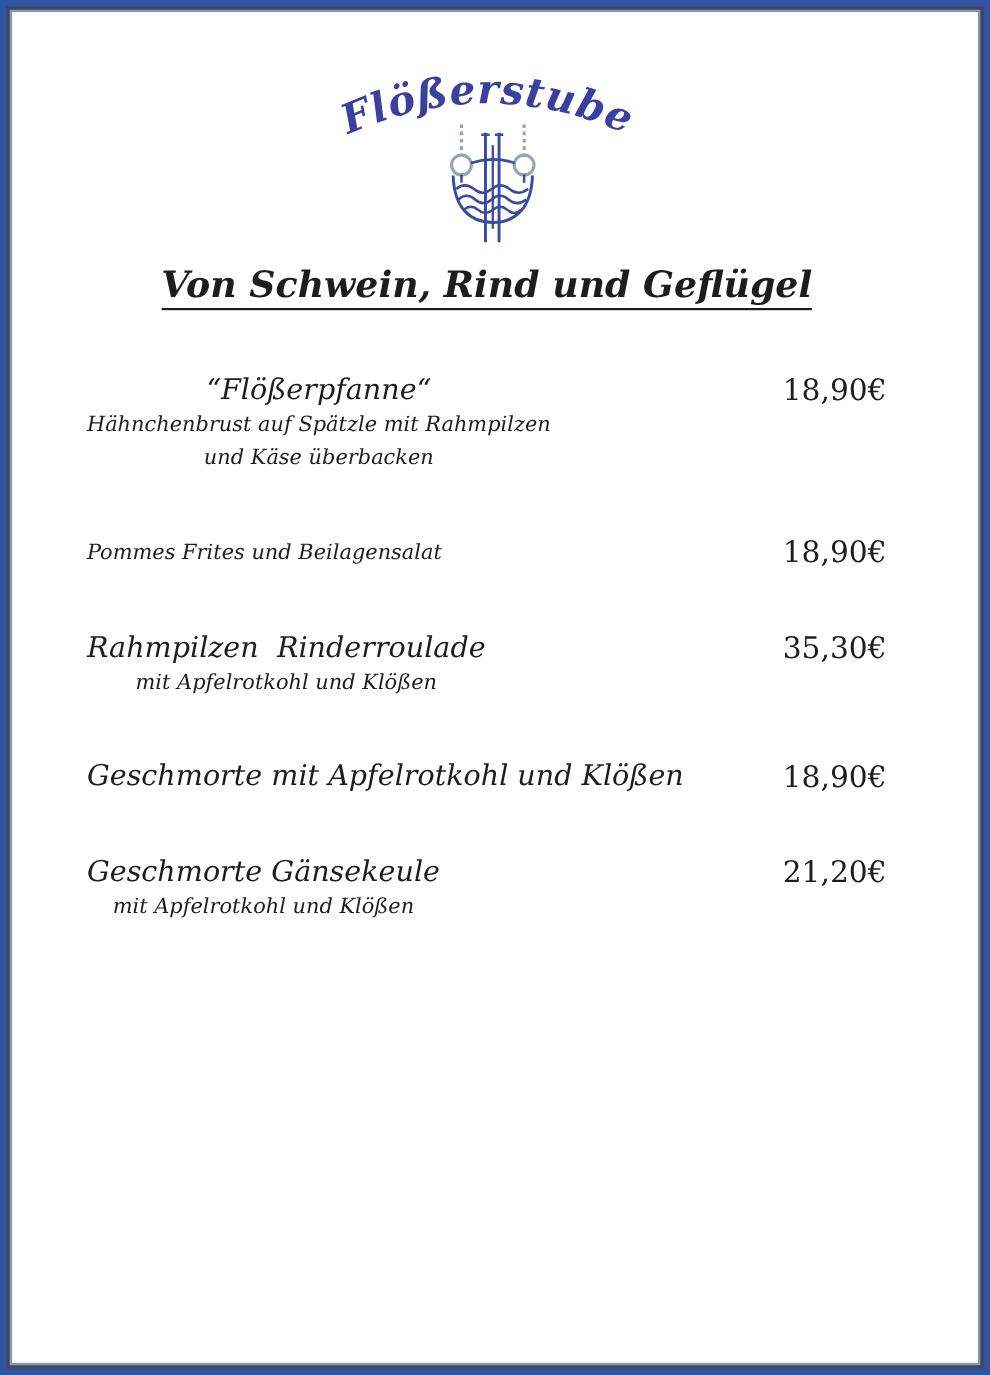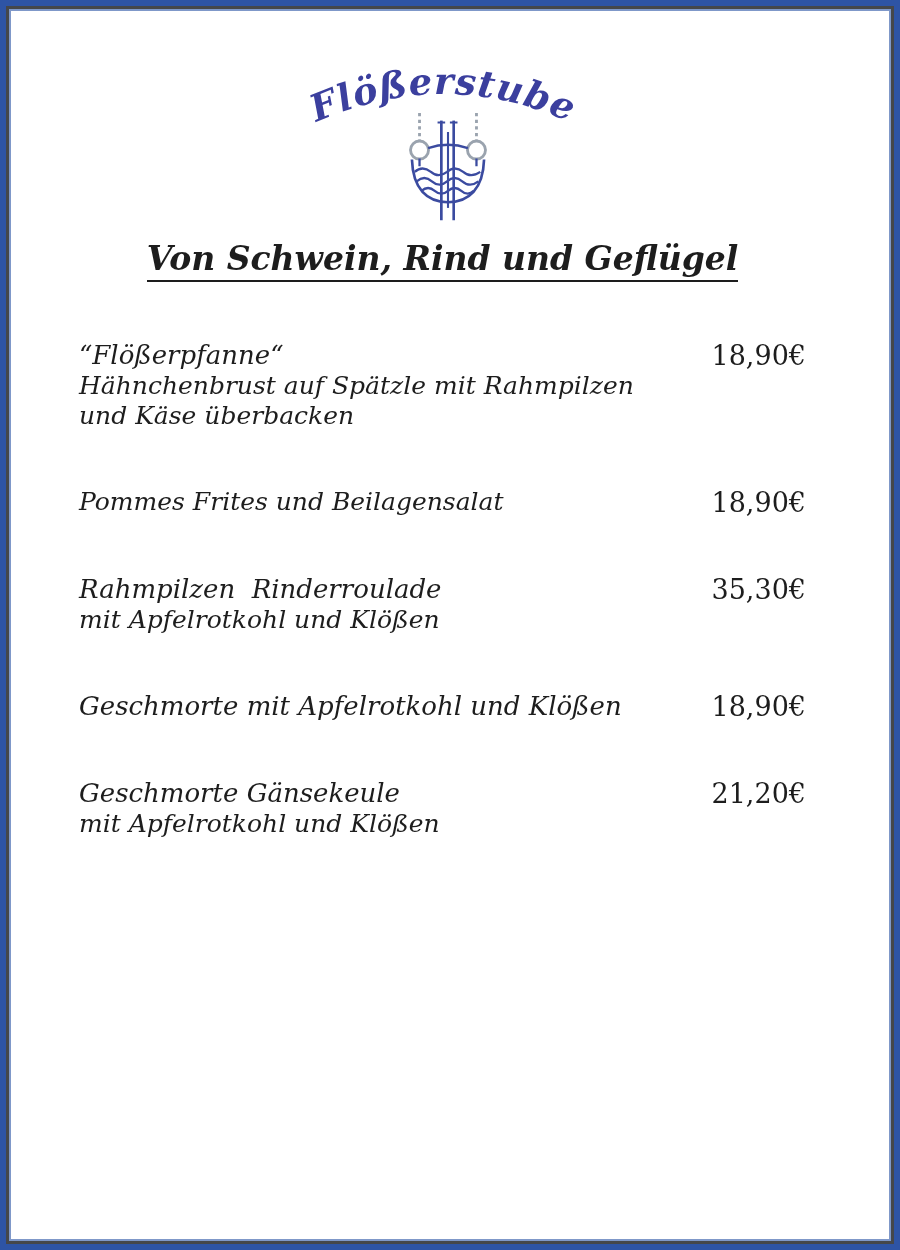"“Flößerpfanne“" .item-left { text-align: none -> center }
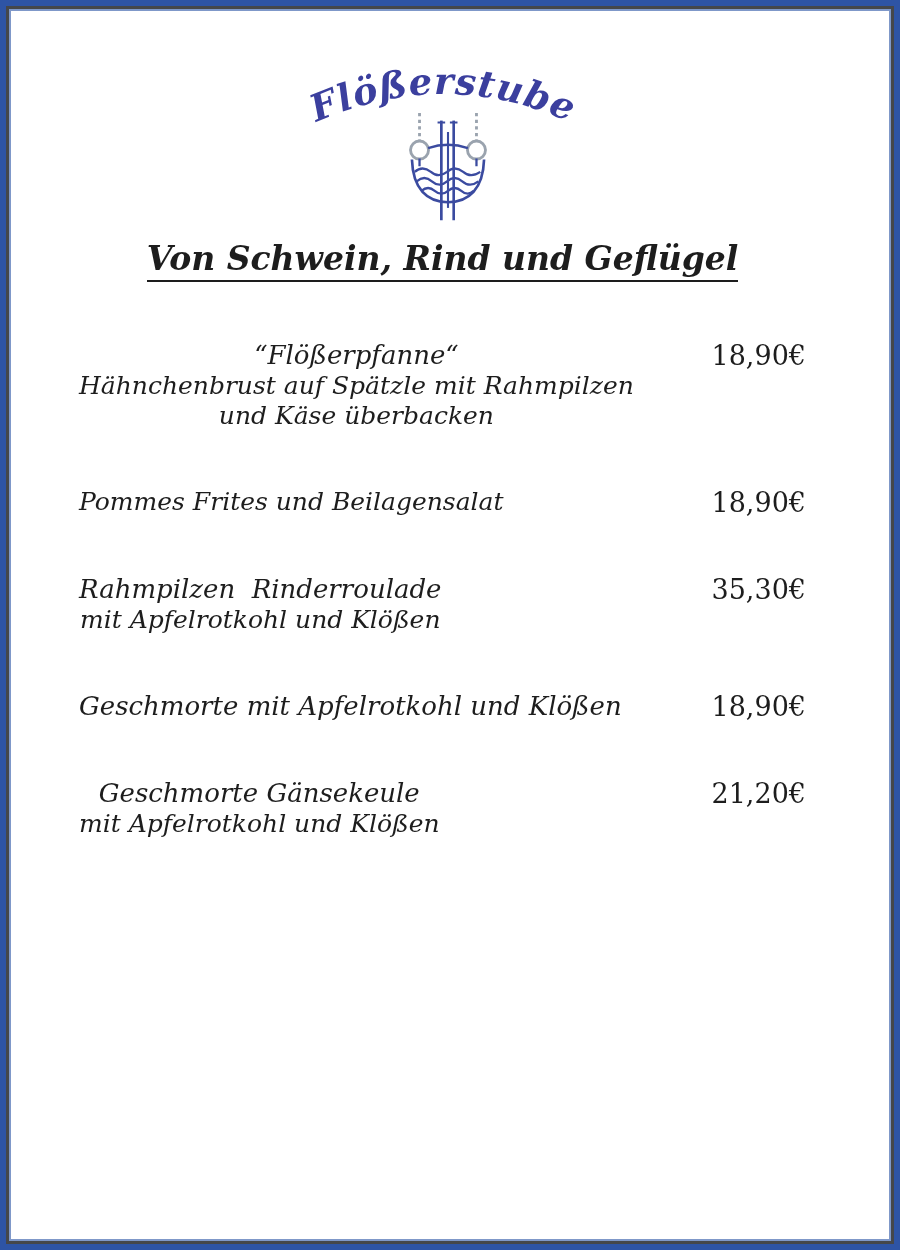"Hähnchenbrust auf Spätzle mit Rahmpilzen" .item-desc { font-size: 25px -> 19px }
